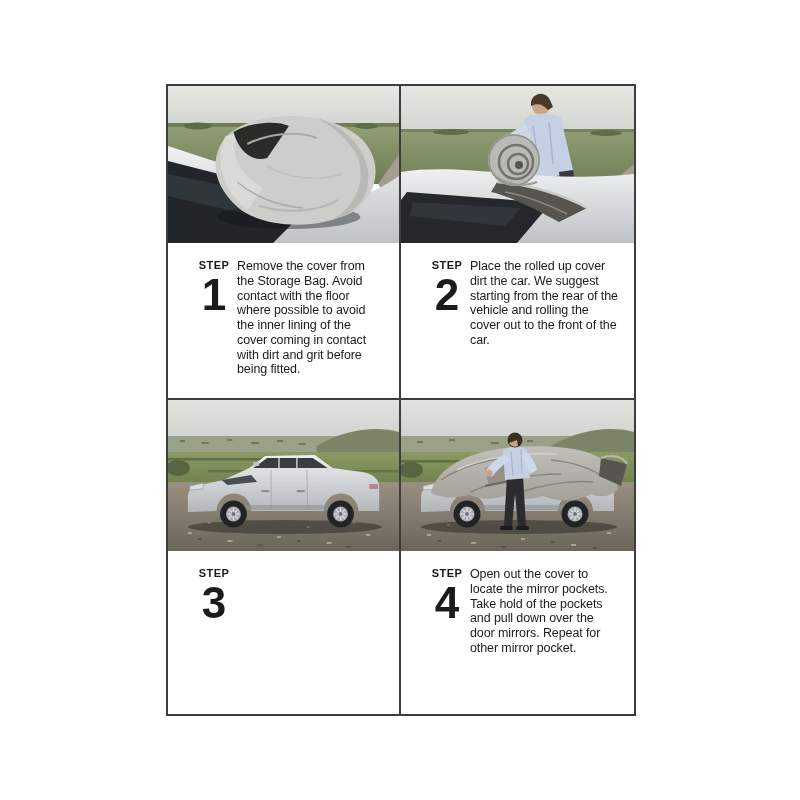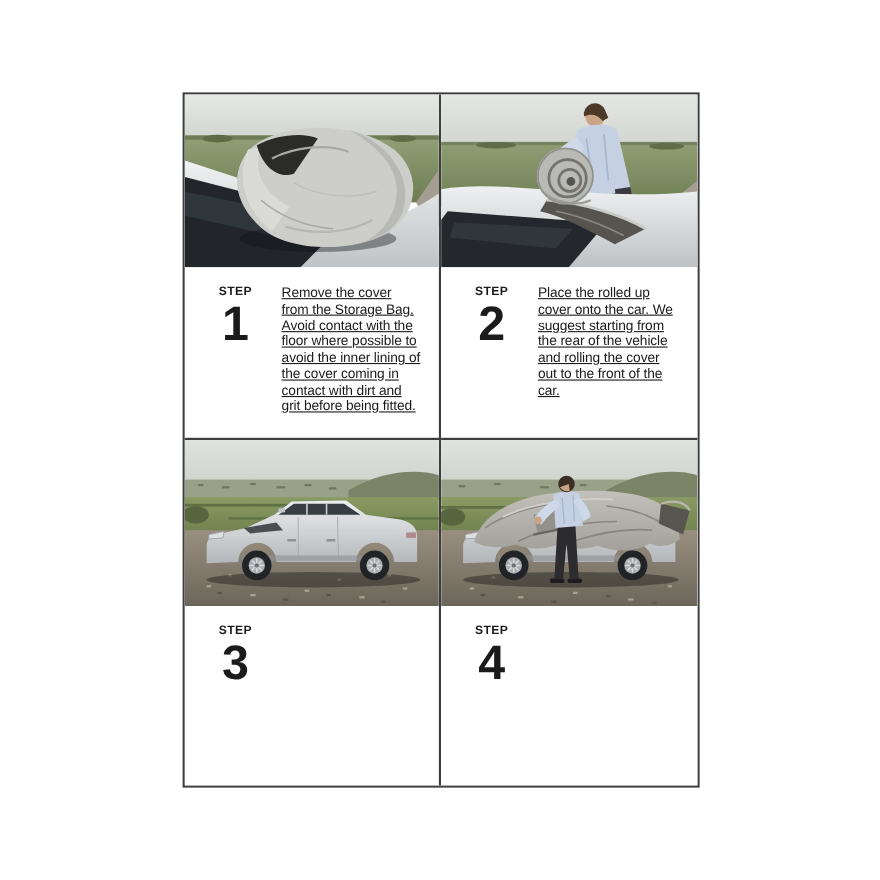"Remove the cover from the" .instruction { margin-left: 22px -> 3px; text-decoration: underline -> none }
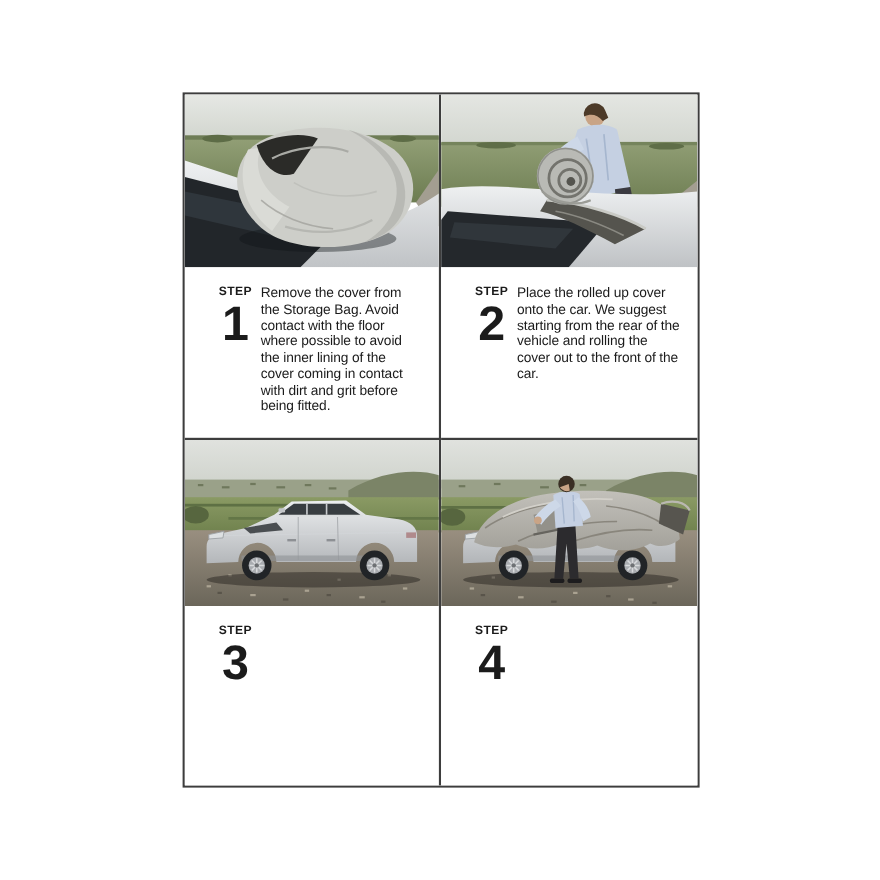"Place the rolled up cover" div.instruction { text: onto -> dirt }
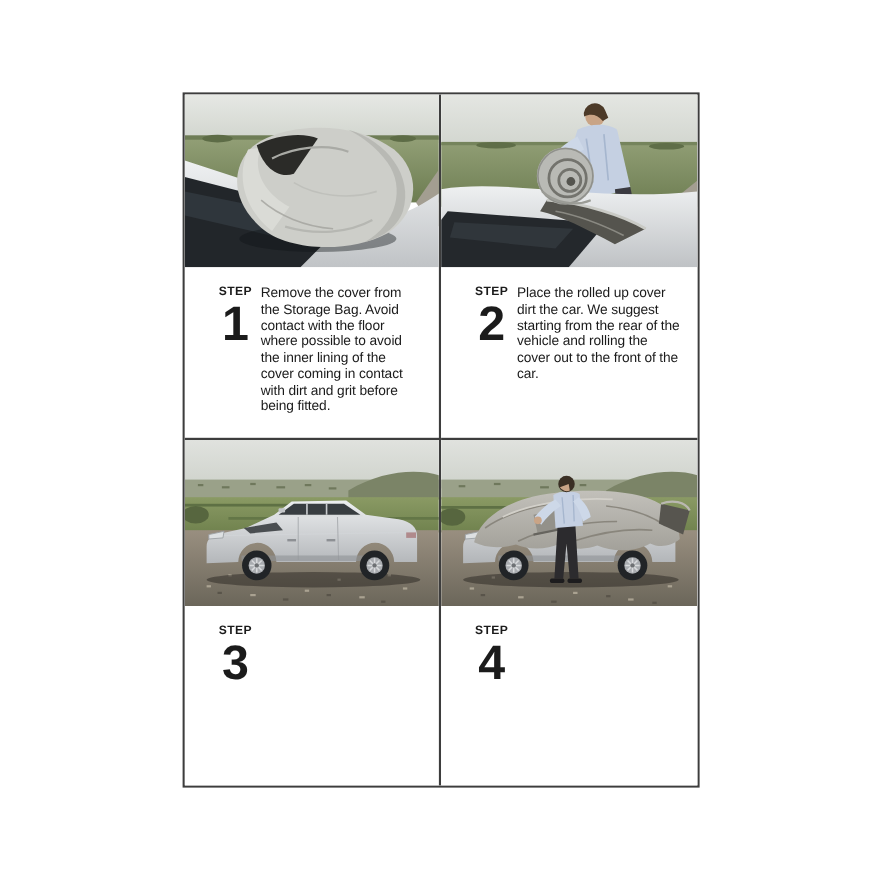"Open out the cover to" div.instruction { html: none -> <div>Open out the cover to locate the mirror pockets. Take hold of the pockets and pull down over the door mirrors. Repeat for other mirror pocket.</div> }
